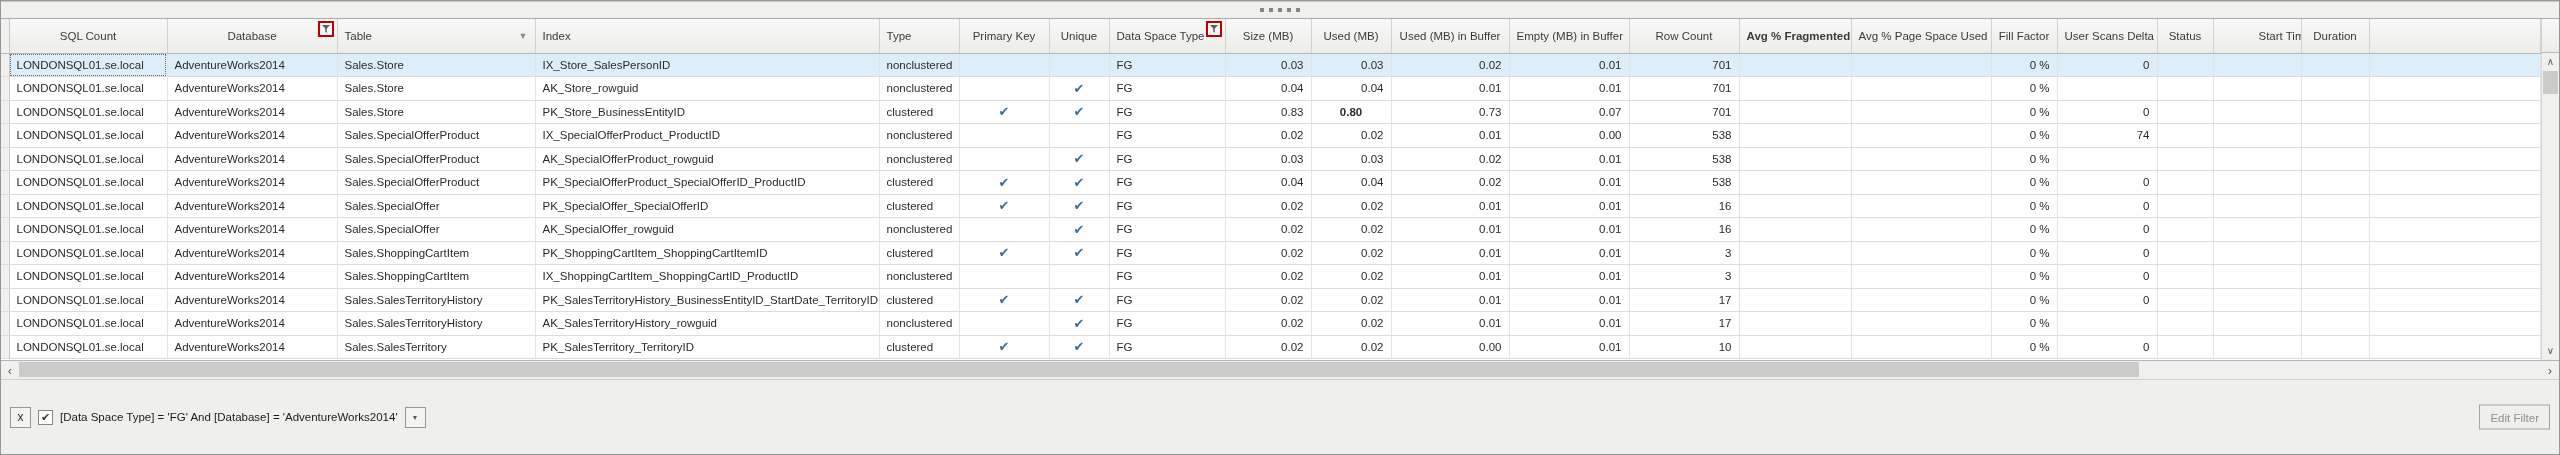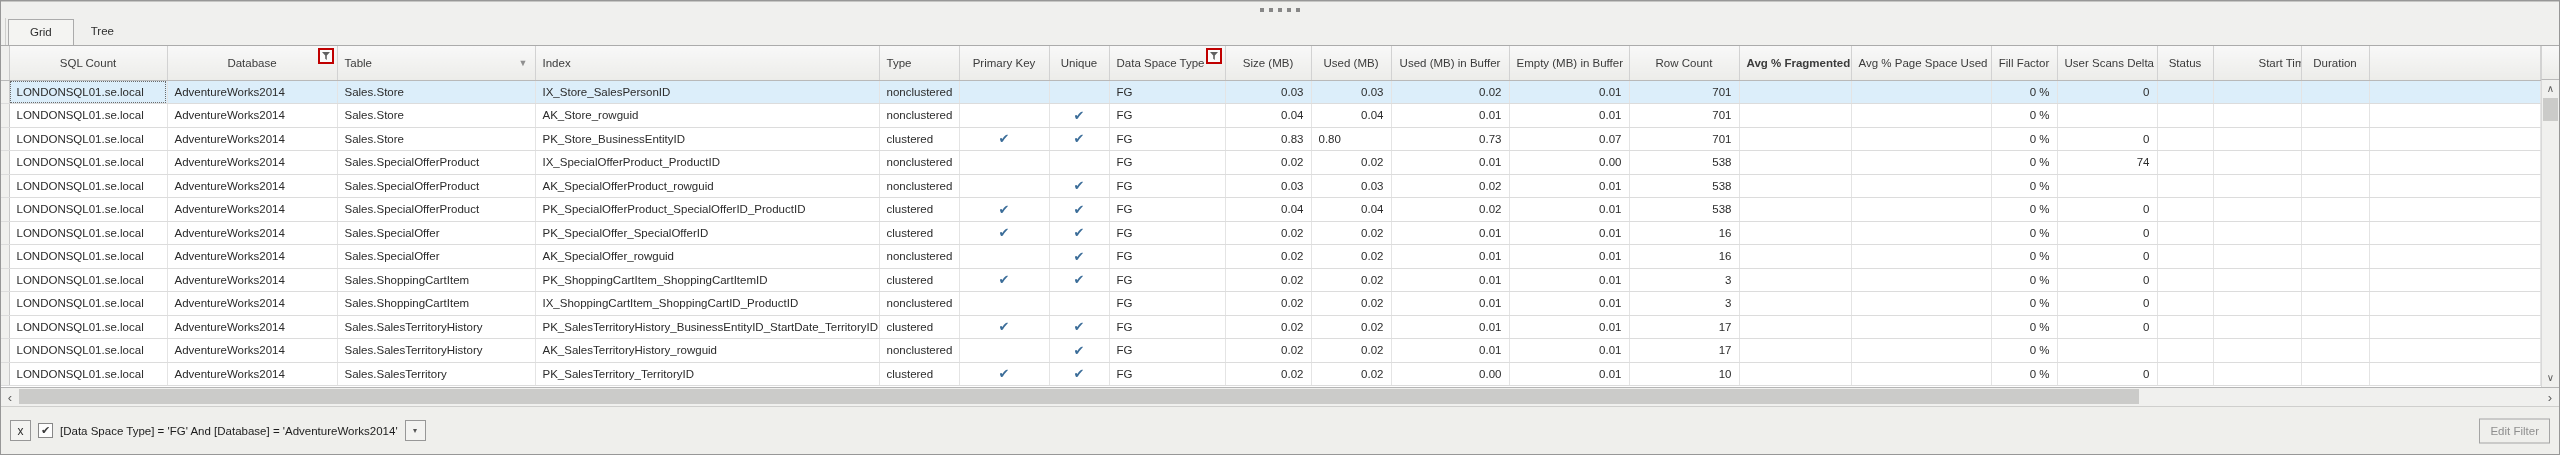"Grid" div.tab-bar { html: <div> <div>Grid</div> <div>Tree</div> </div> -> none }
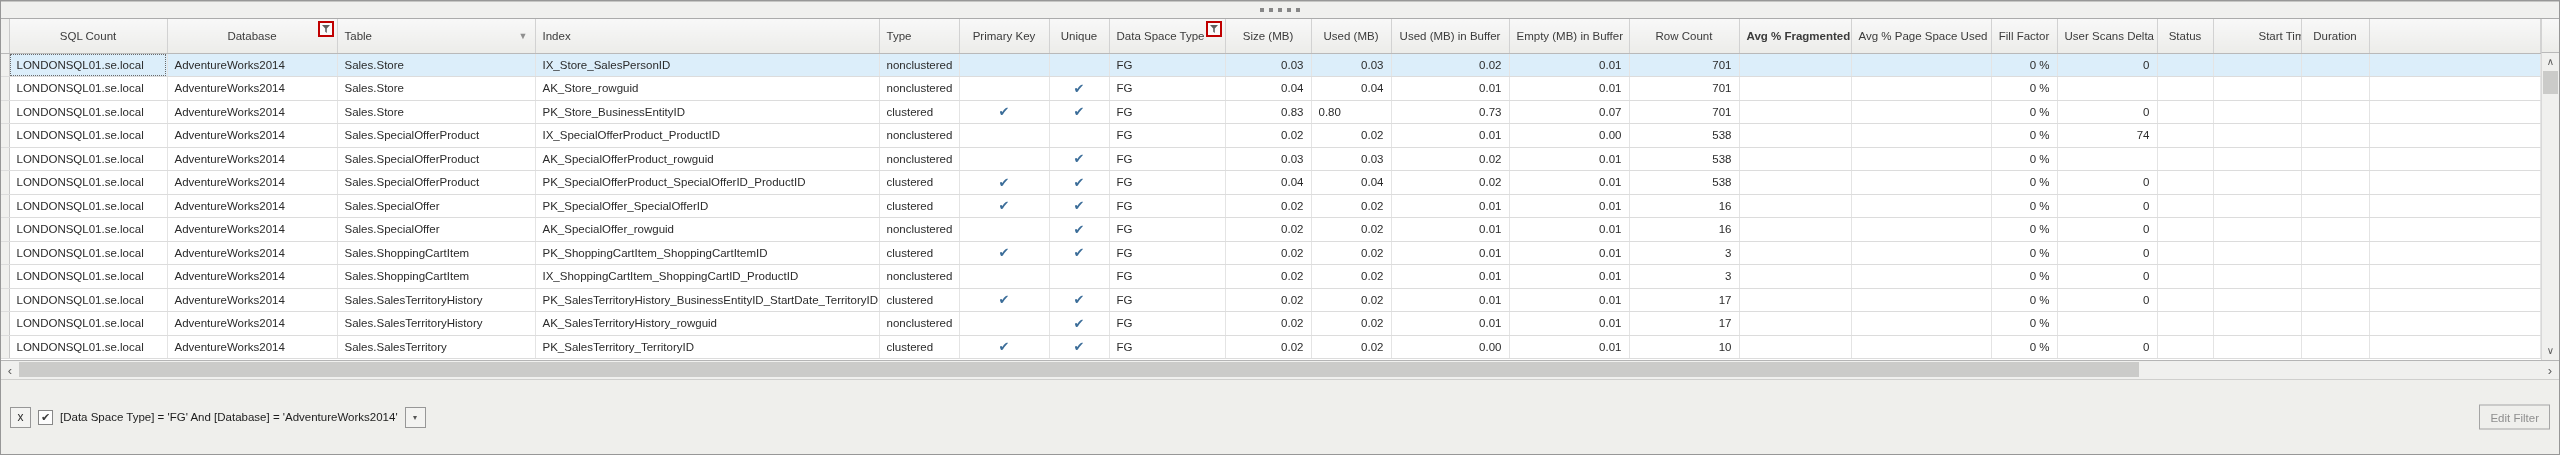"0.80" td { font-weight: none -> bold; text-align: left -> center }
